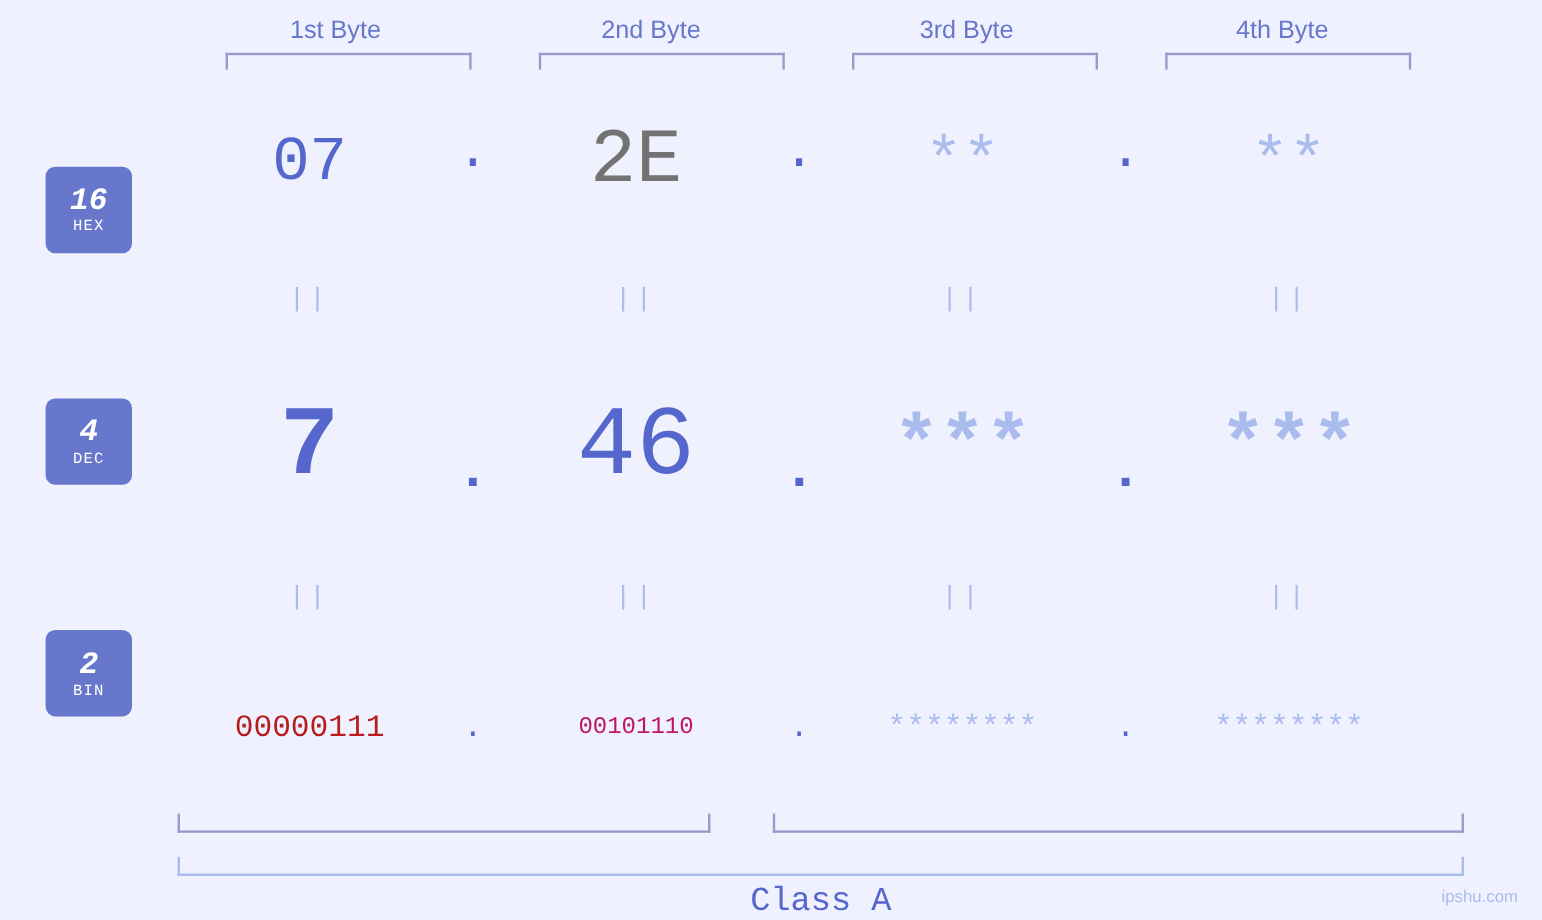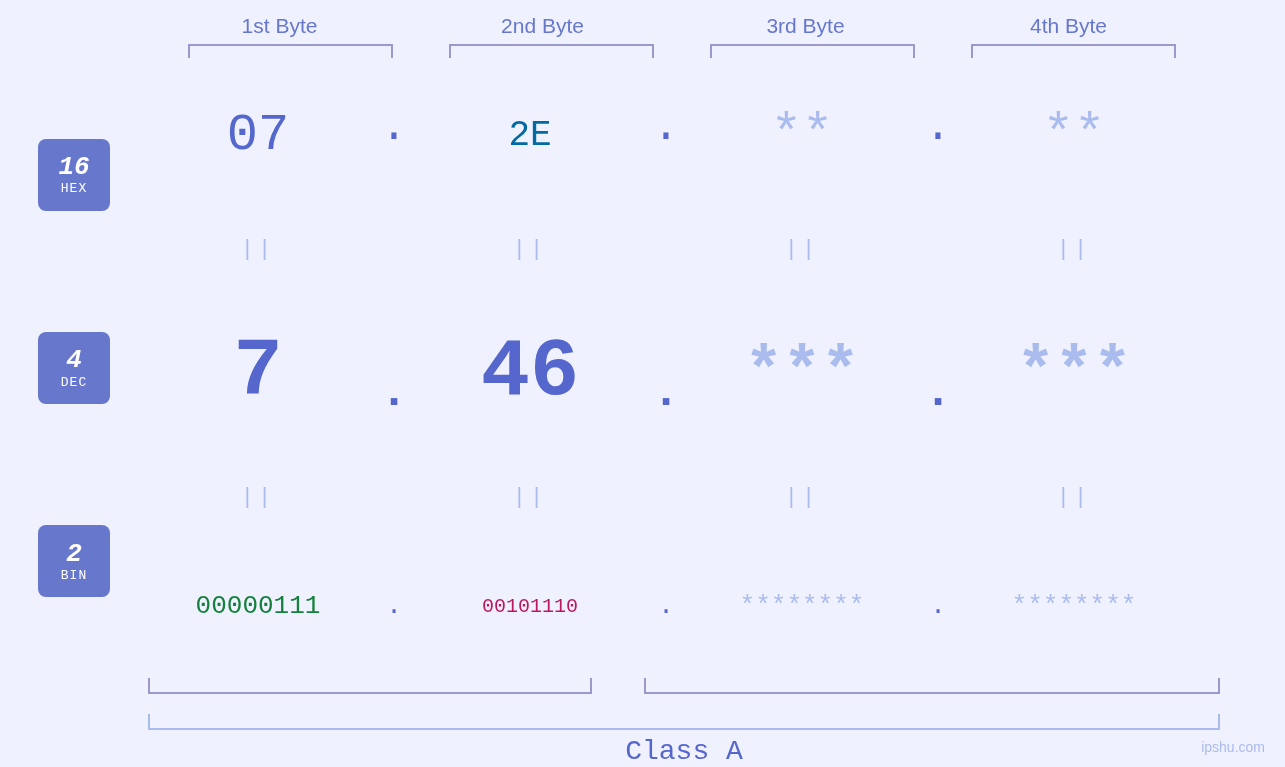"2E" span { color: #0369a1 -> #737373; font-size: 36px -> 64px }
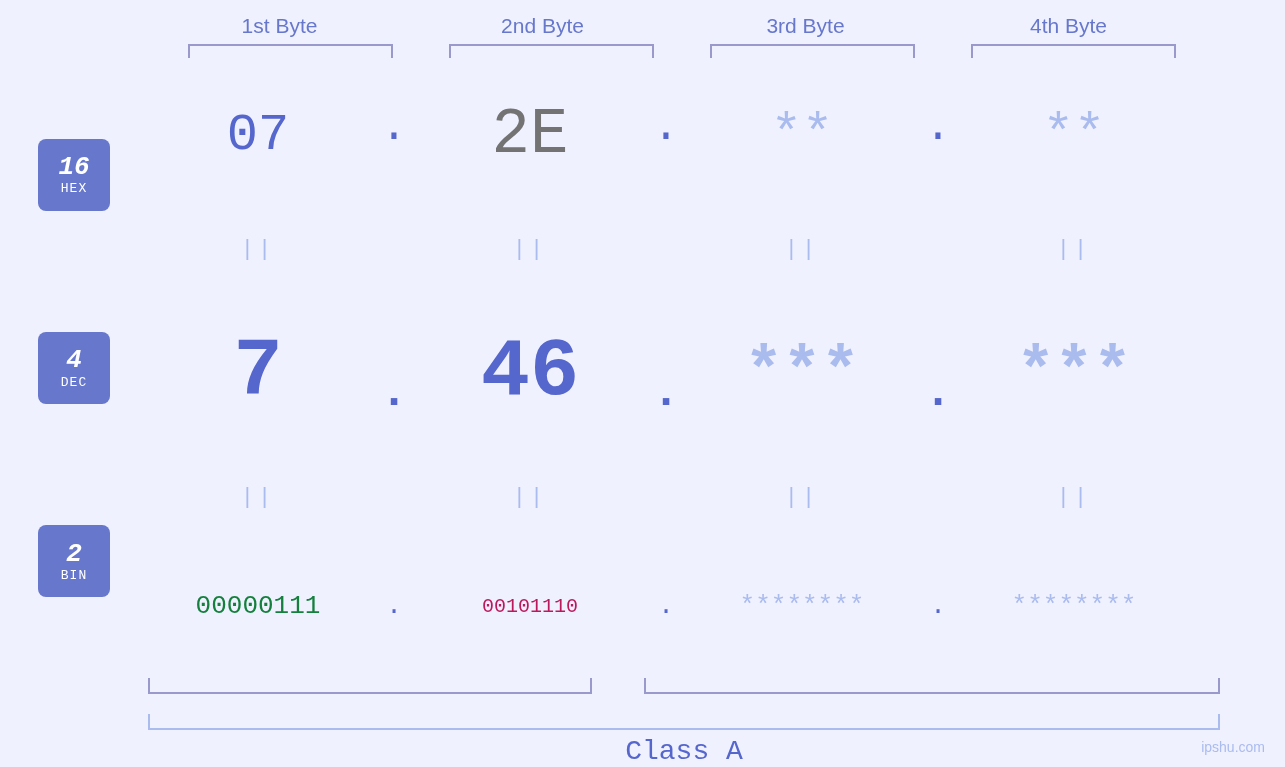"46" span { font-weight: bold -> normal }
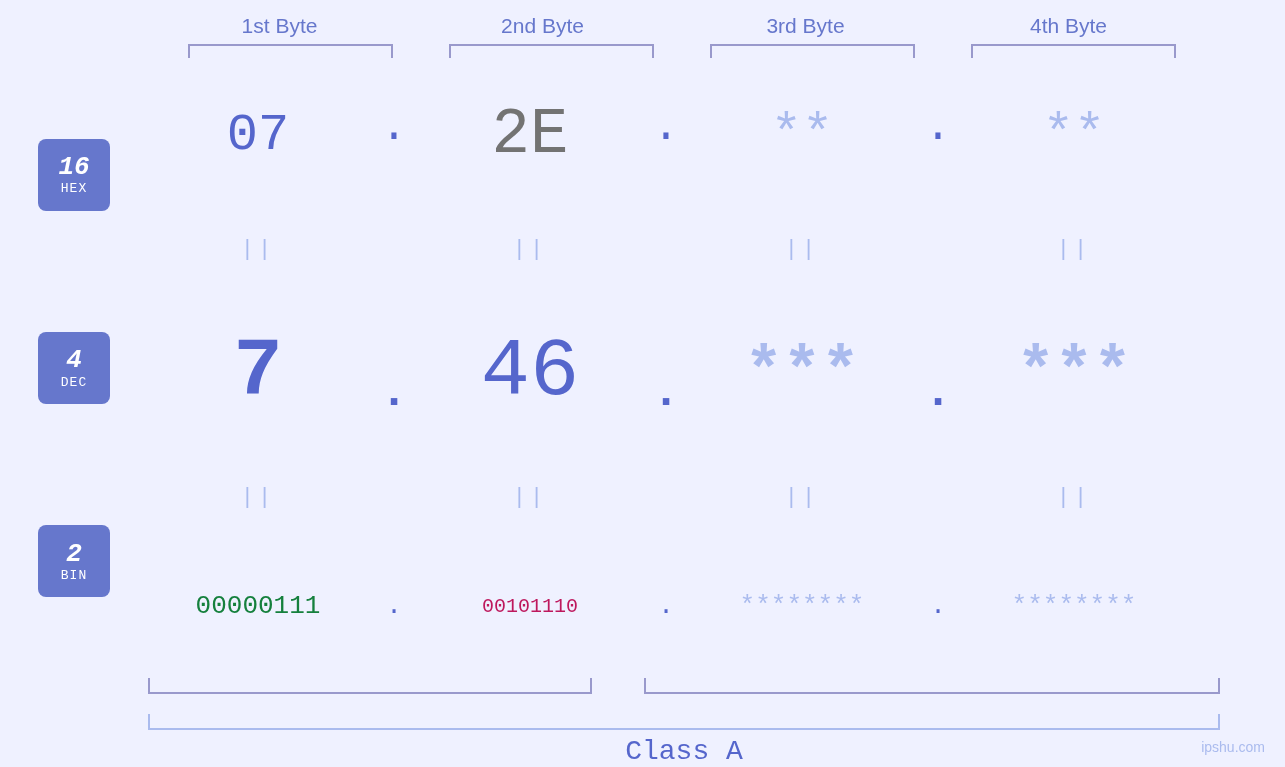"00000111" span { color: #15803d -> #b91c1c }
